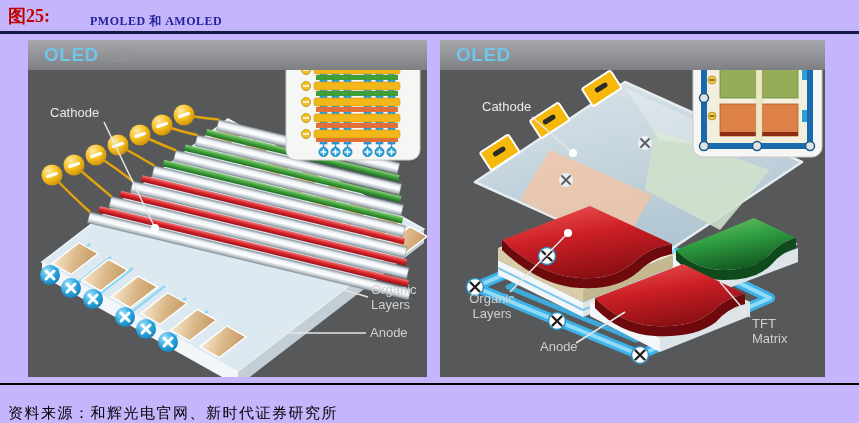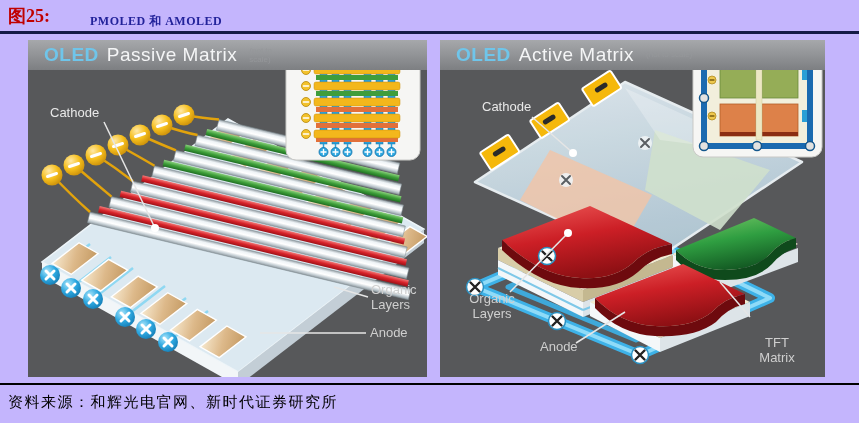"Passive Matrix" span.mtype { html: <span>Passive Matrix</span> -> none }
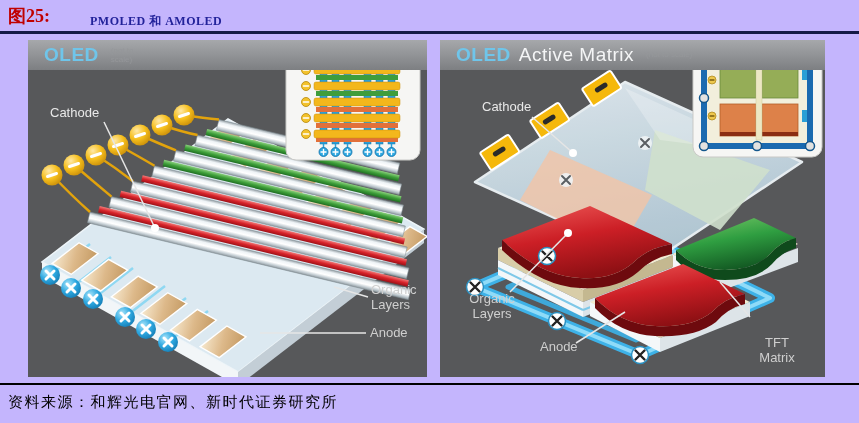"Active Matrix" span.mtype { html: <span>Active Matrix</span> -> none }
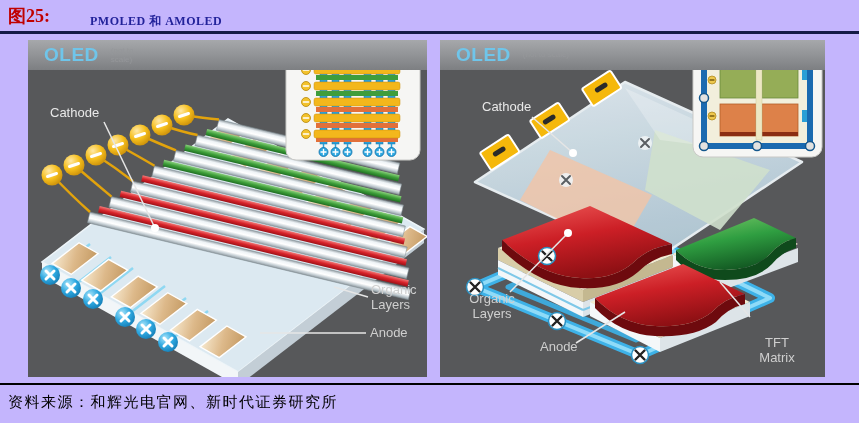"TFT Matrix" div.dlabel { margin-top: 19px -> none; text-align: center -> none }
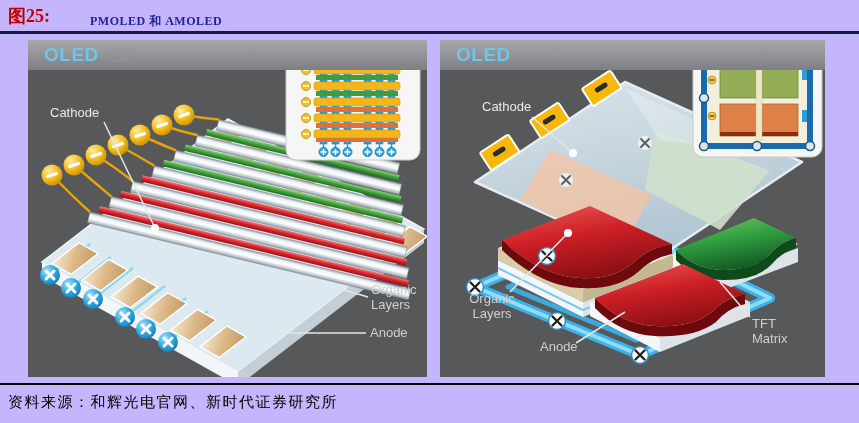"资料来源：和辉光电官网、新时代证券研究所" .source-line { top: 393px -> 404px }
